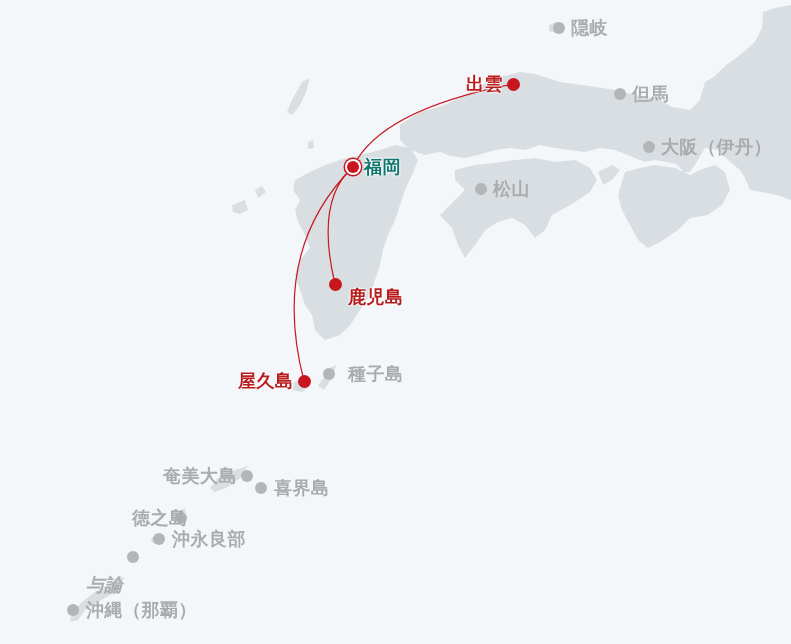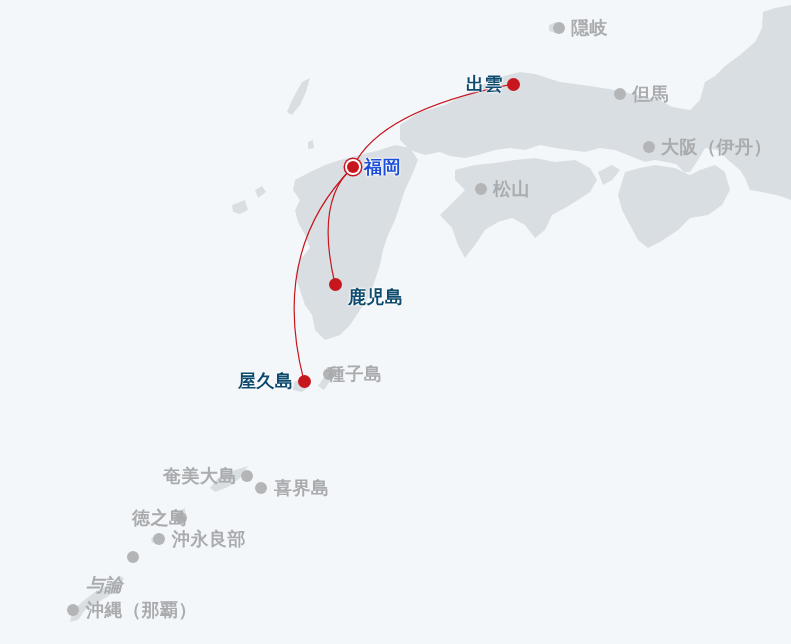"出雲" .label.active { color: #0c4a6e -> #b91c1c }
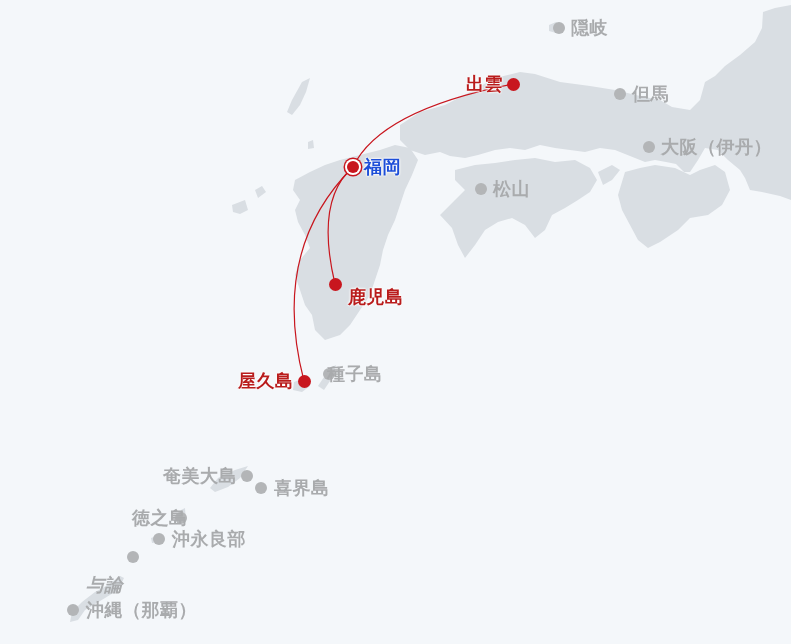"福岡" .label.hub { color: #1d4ed8 -> #0f766e }
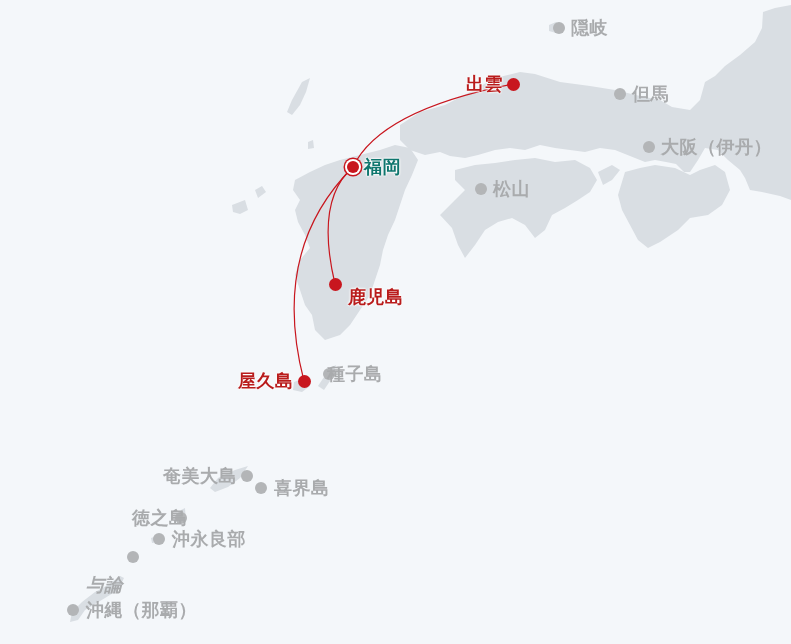"種子島" div.label { left: 327px -> 348px }
